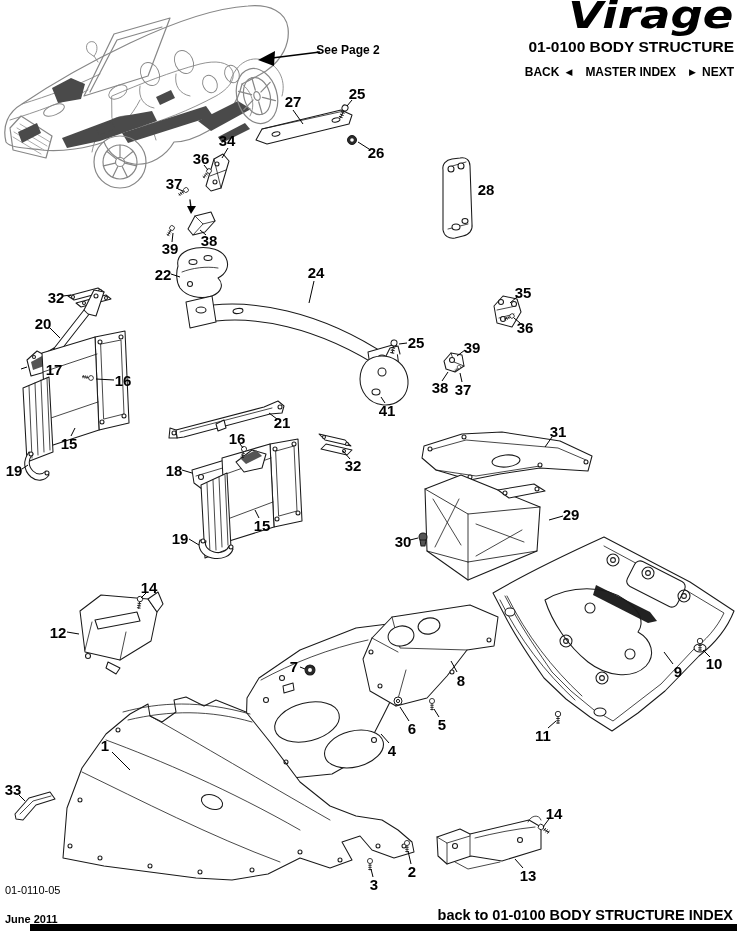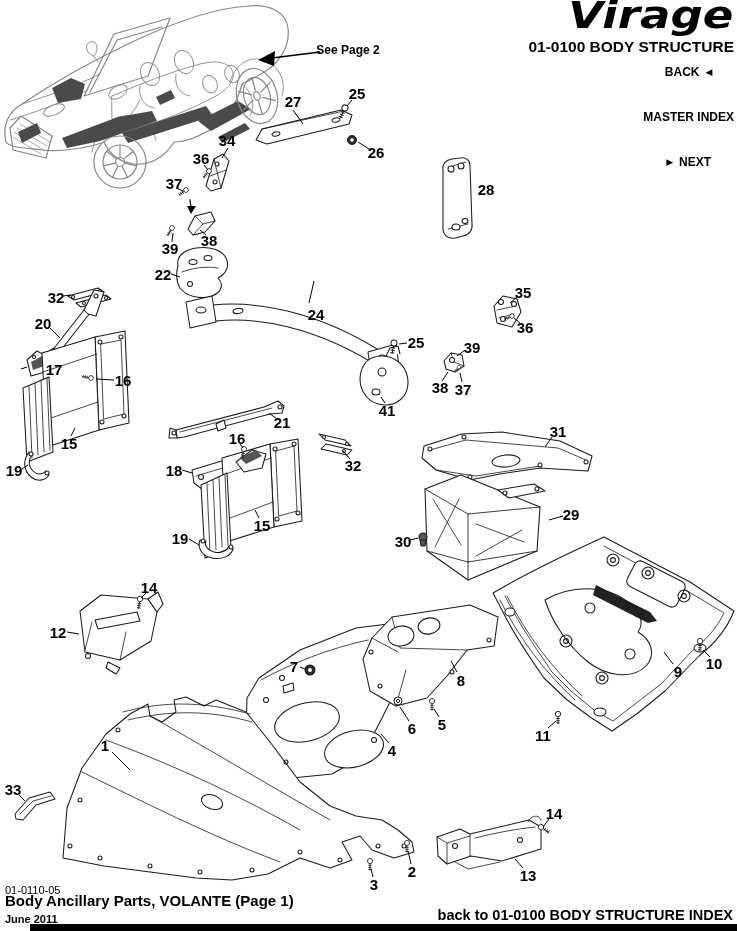"BACK" .hdr-nav { flex-direction: column -> none; gap: 31px -> 13px }
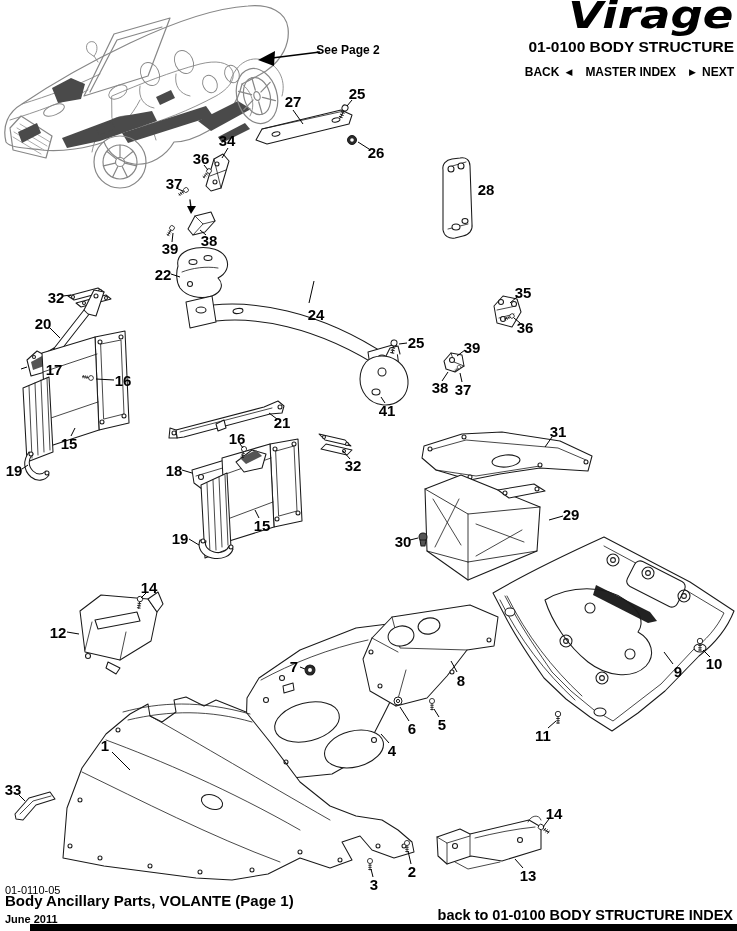"24" div.callout { margin-top: 42px -> none }
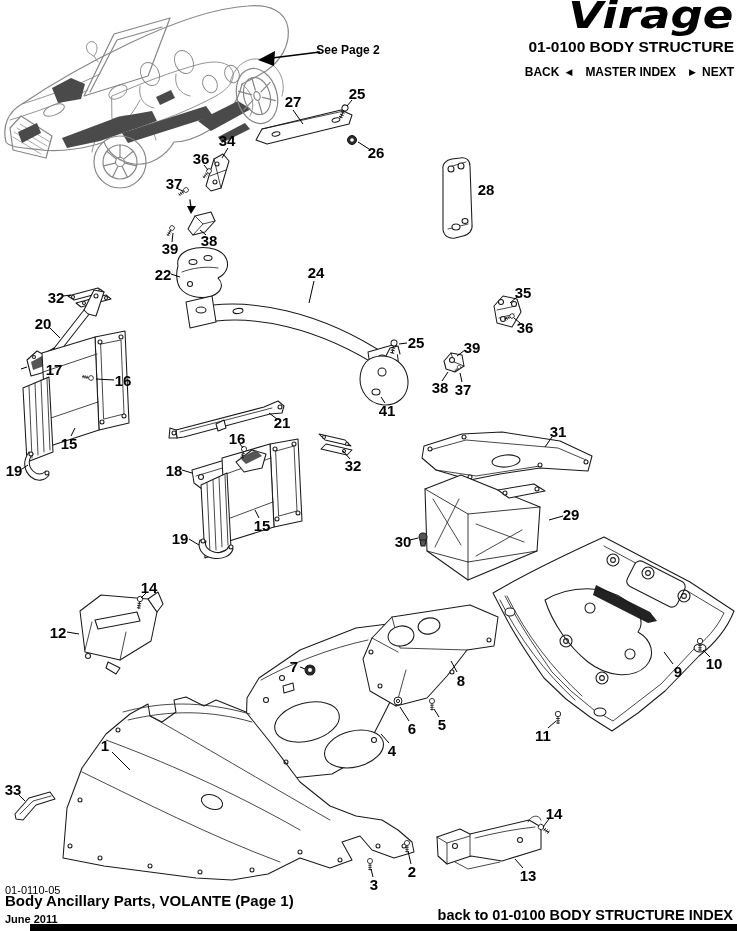"Body Ancillary Parts, VOLANTE (Page" div.ftr-title { html: <div>Body Ancillary Parts, VOLANTE (Page 1)</div> -> none }
